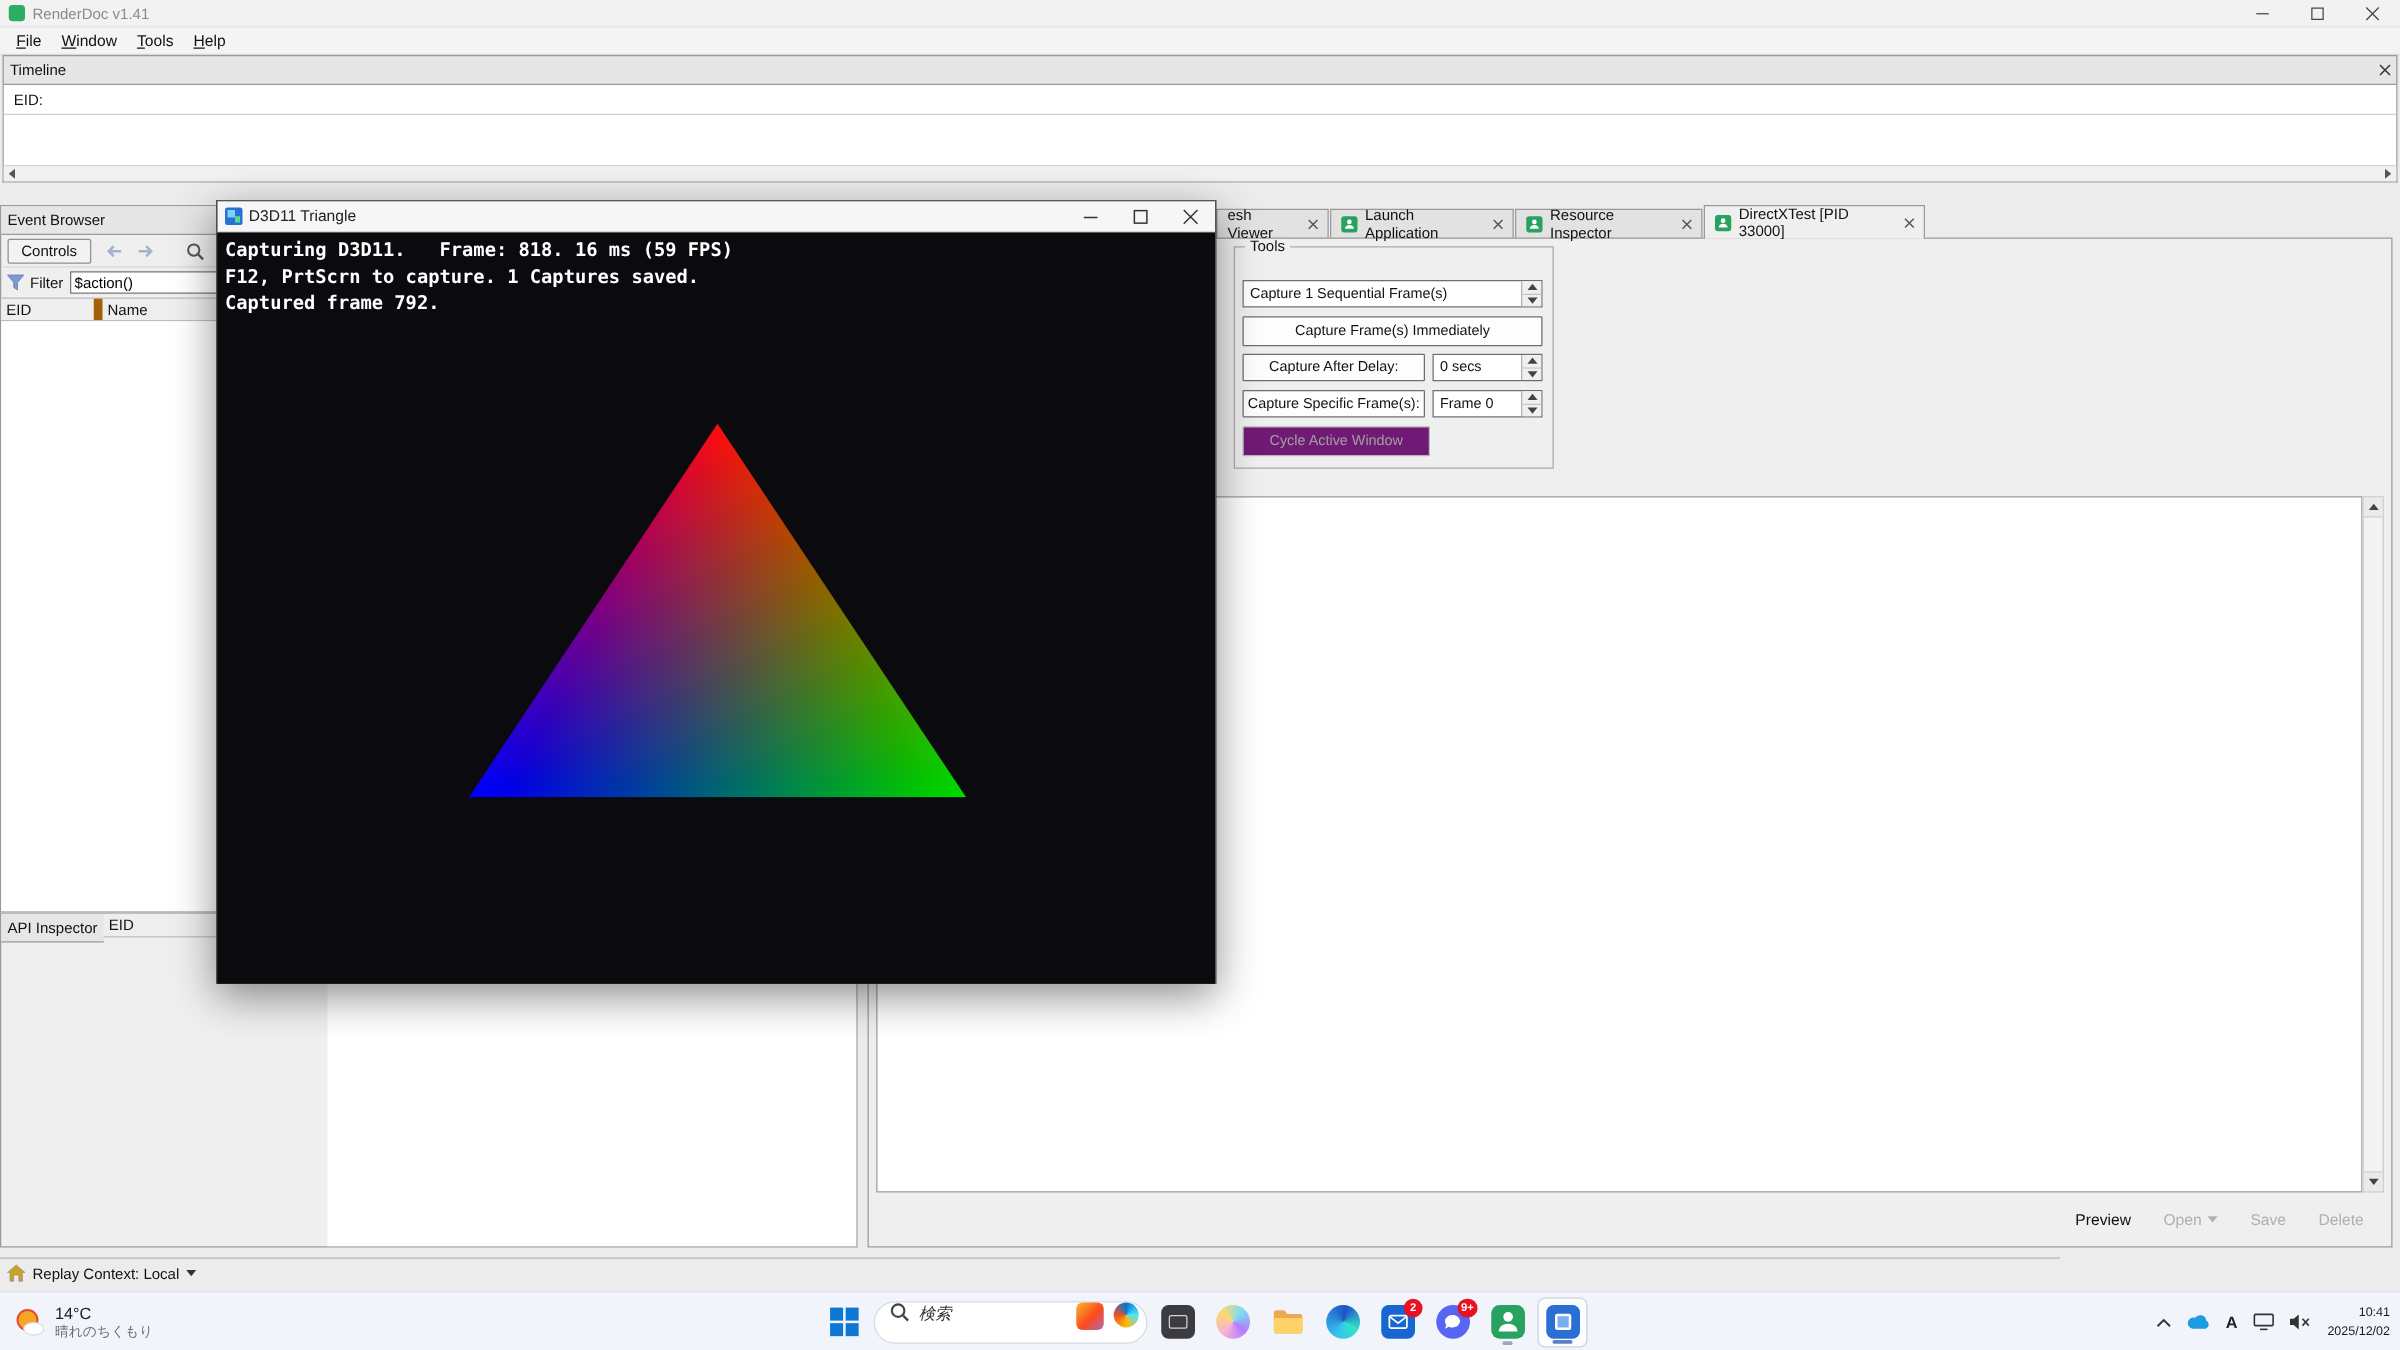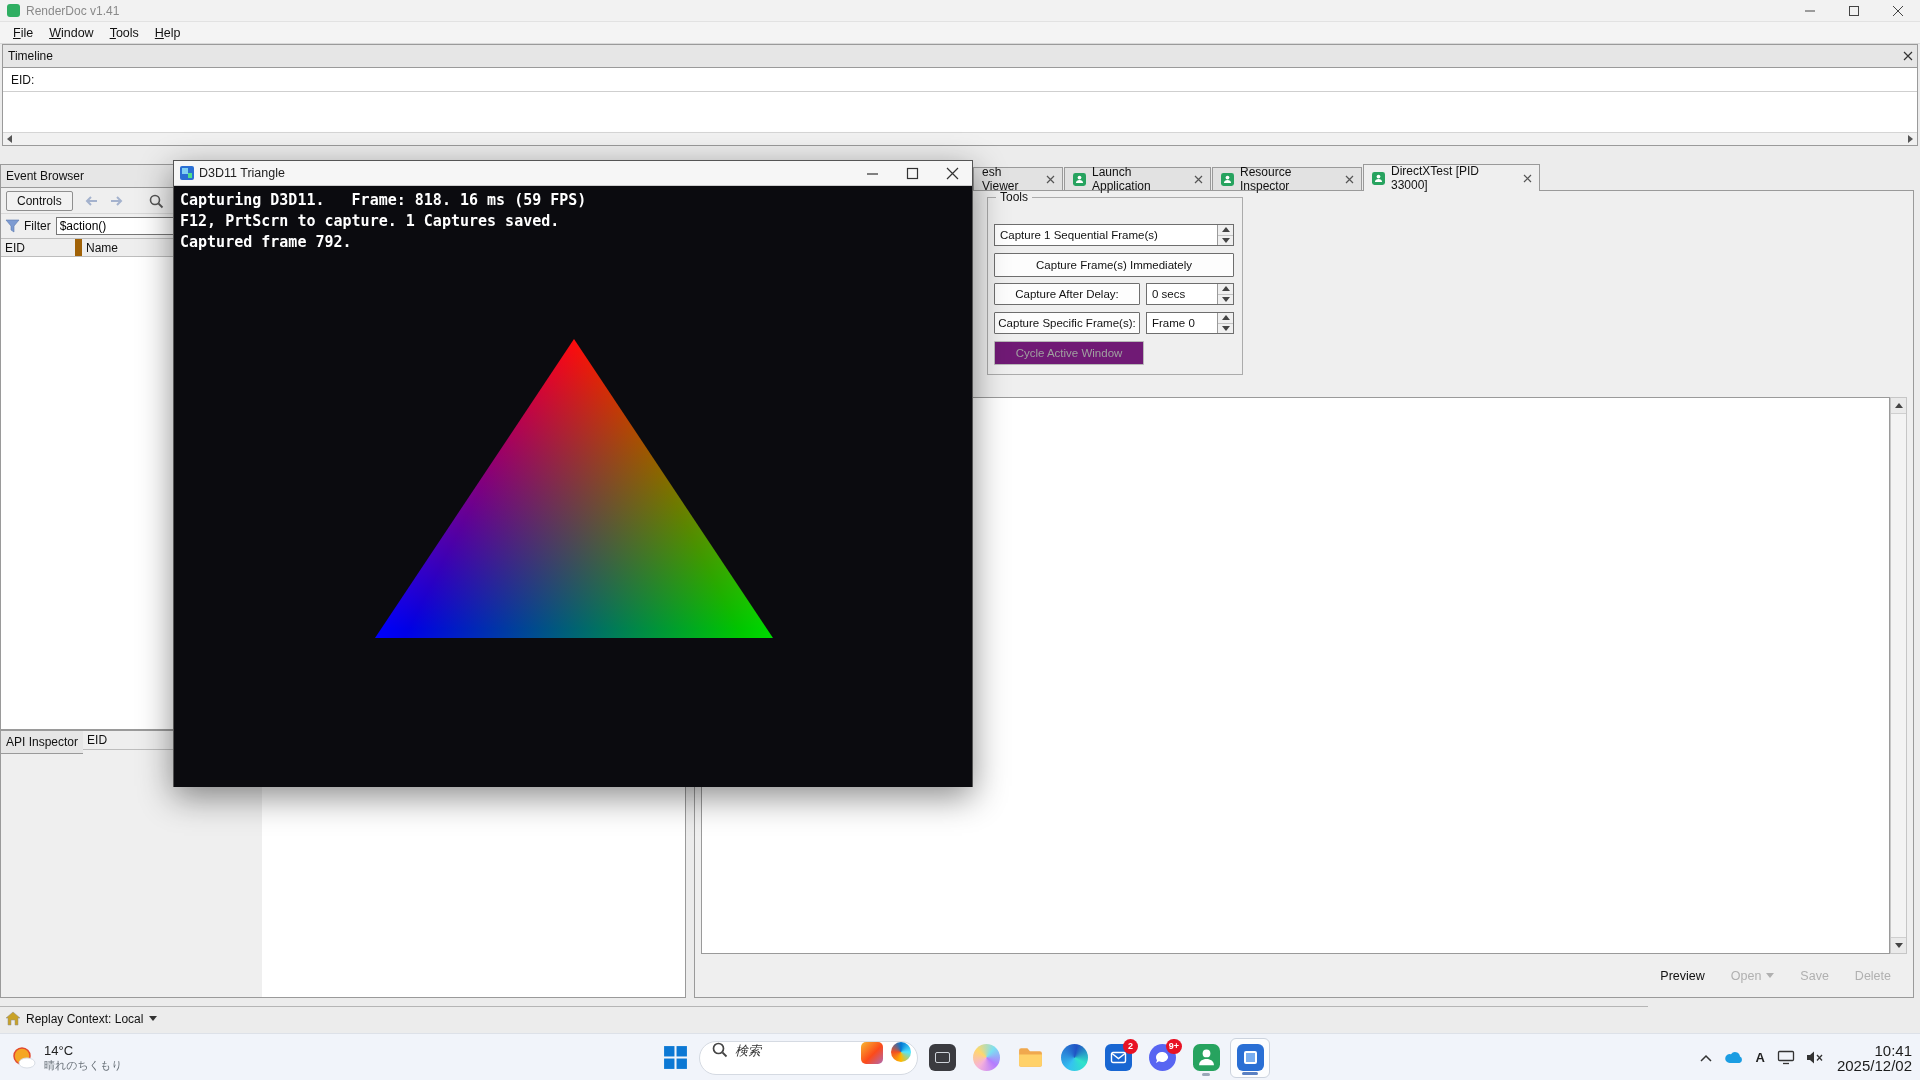"10:41" .clockblock { font-size: 15px -> 10px }
